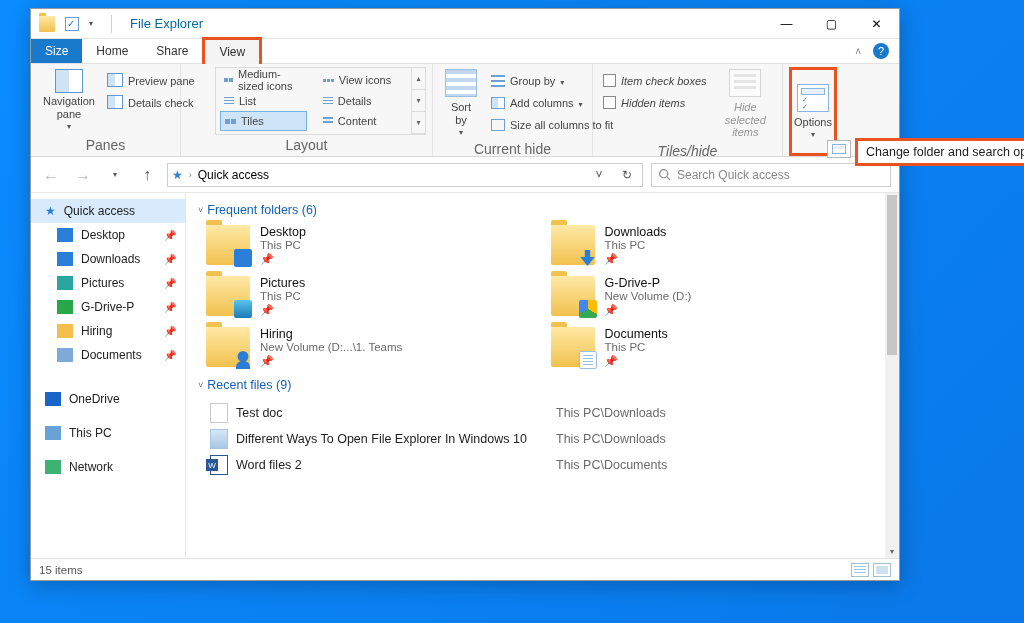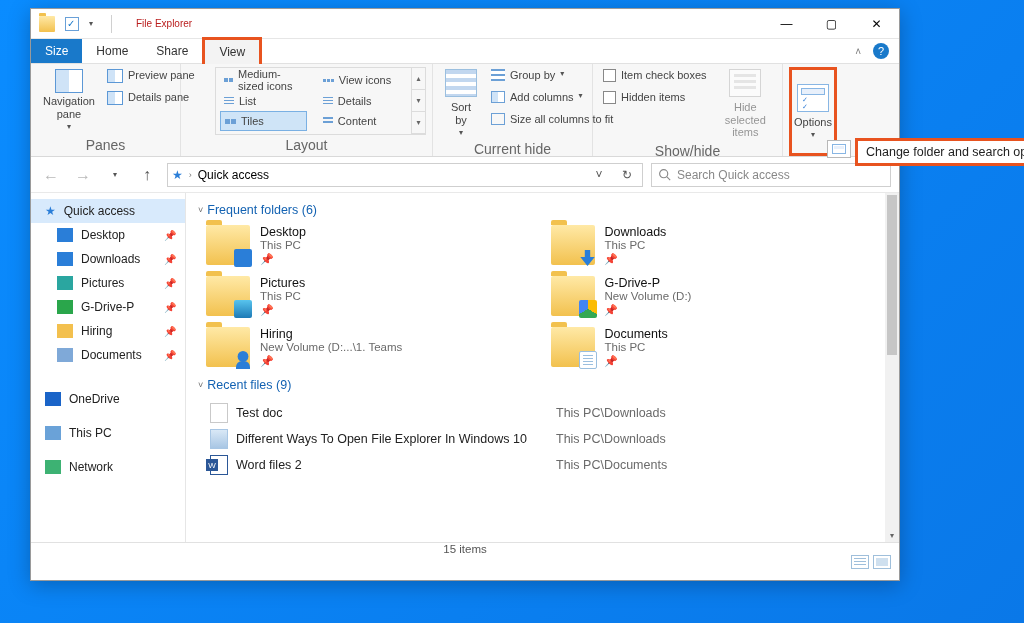"File Explorer" .titlebar .title { color: #b91c1c -> #0369a1; font-size: 10px -> 13px; margin-left: 6px -> none }
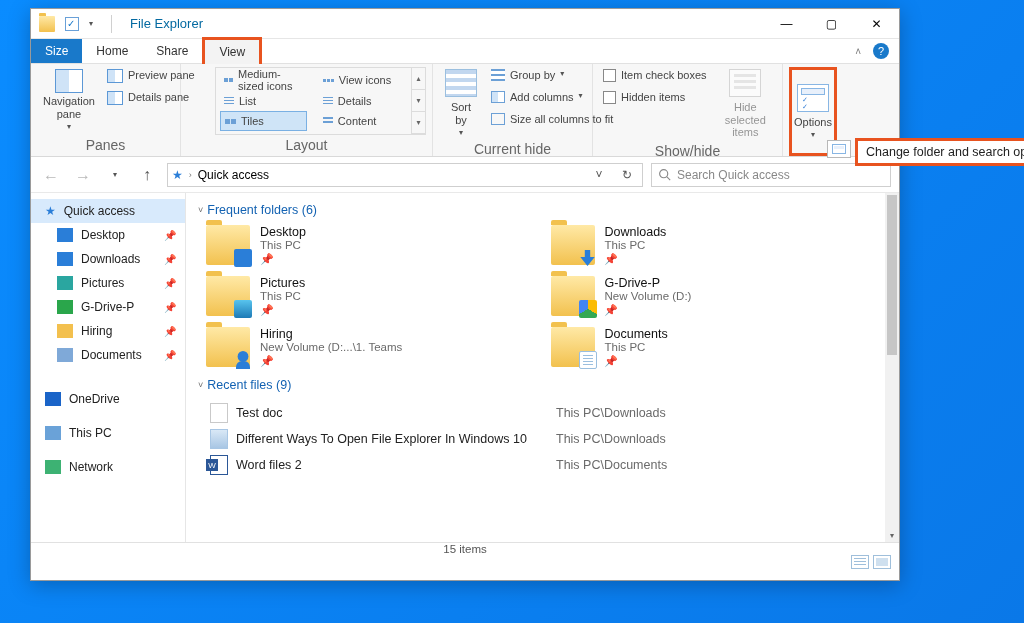"Preview pane" .toggle { align-items: flex-start -> flex-end }
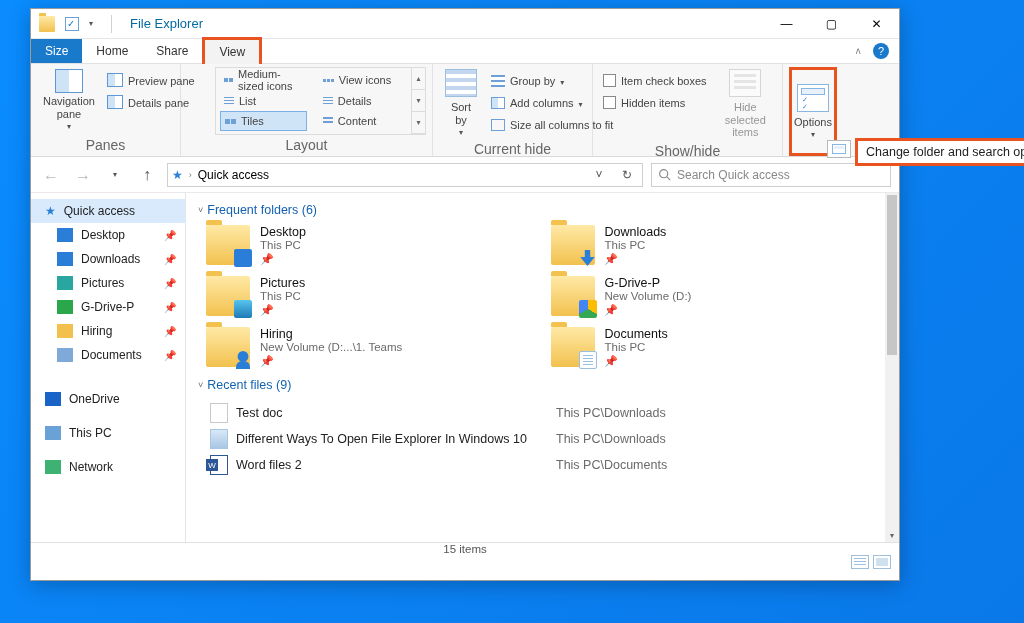"Item check boxes" div.rgroup { font-style: none -> italic }
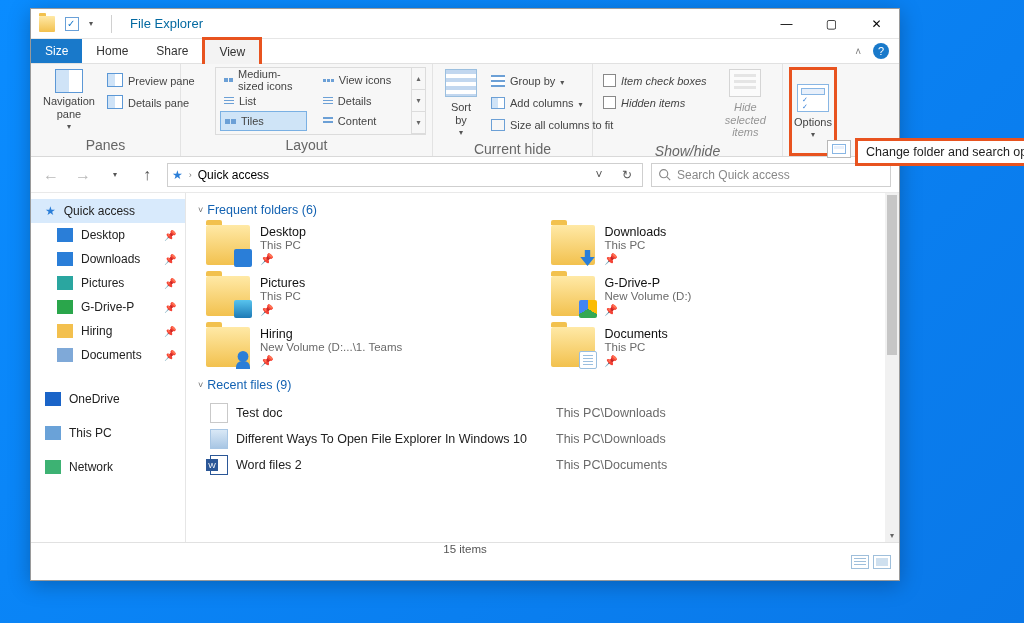"Details pane" span { text: pane -> check }
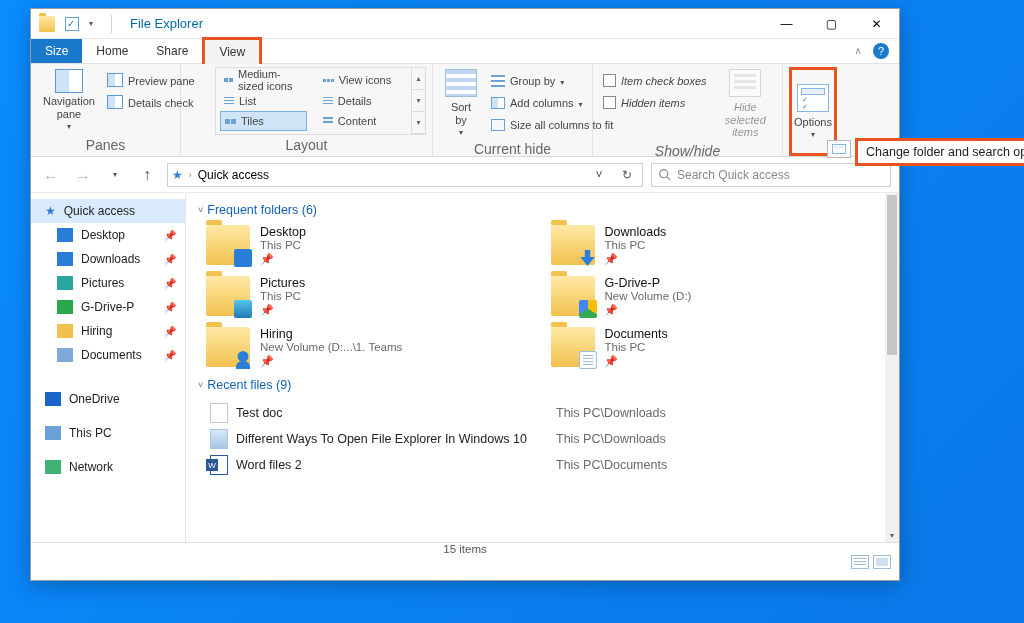"Show/hide" div.lbl { text: Show/hide -> Tiles/hide }
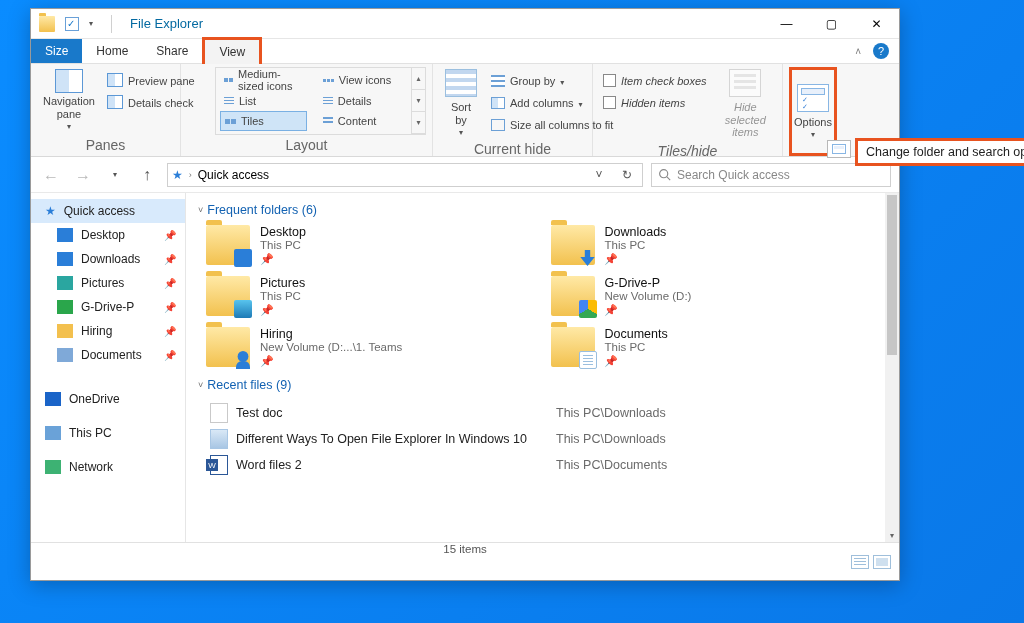"15 items" .status { flex-direction: column -> none; height: 38px -> 22px }
